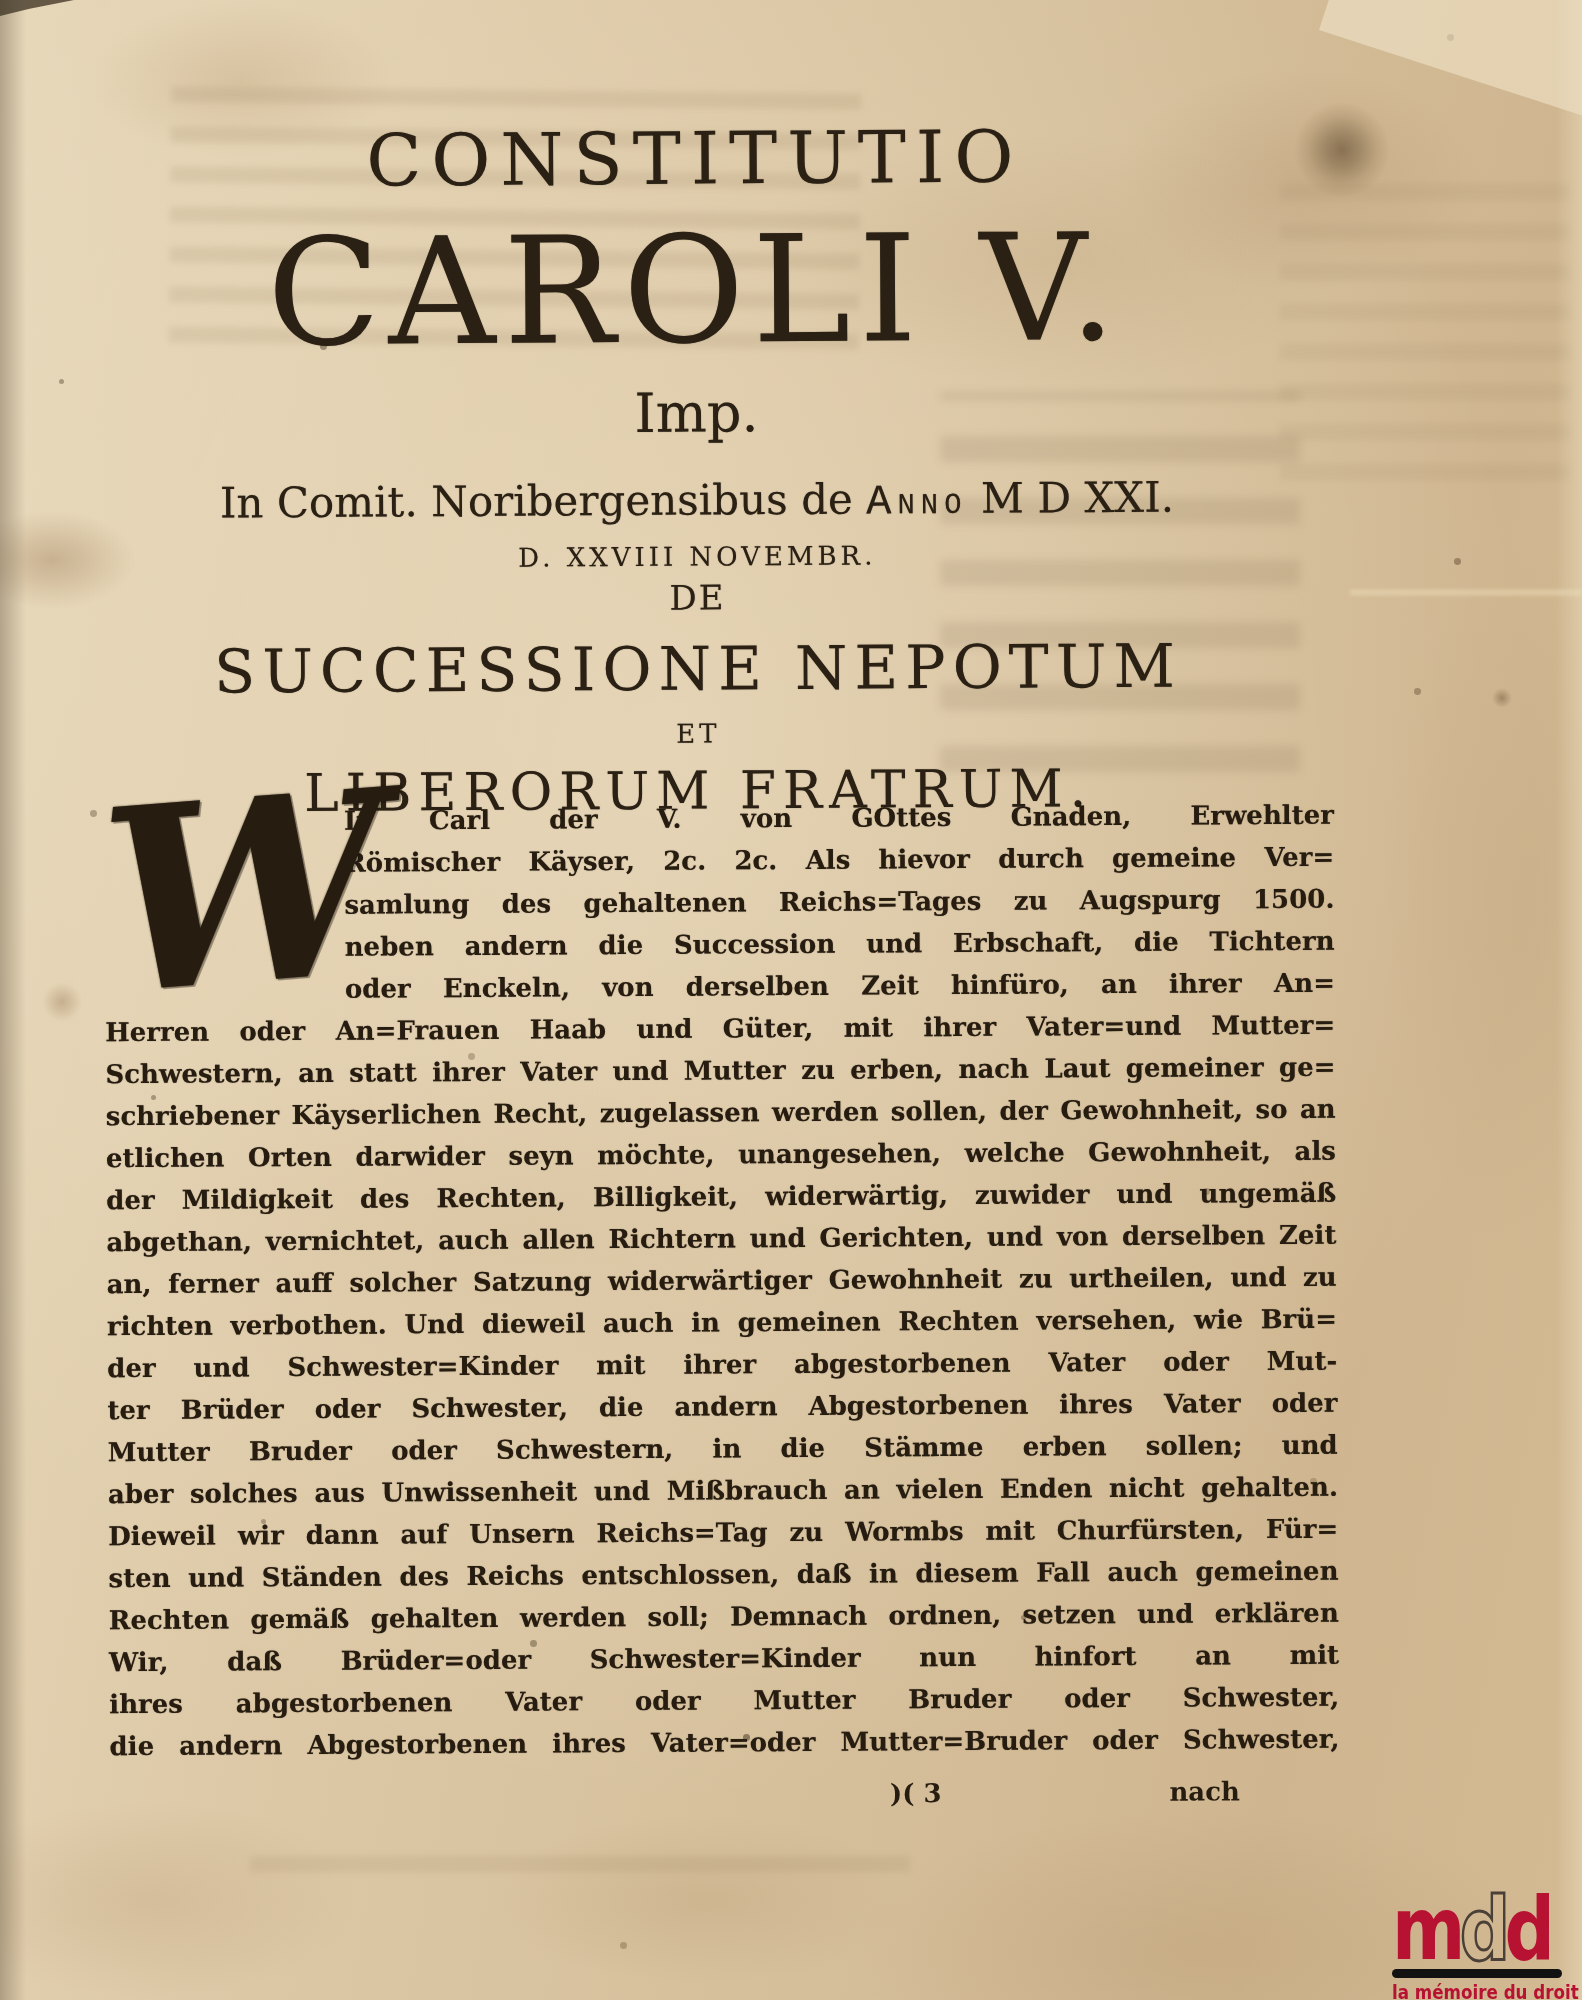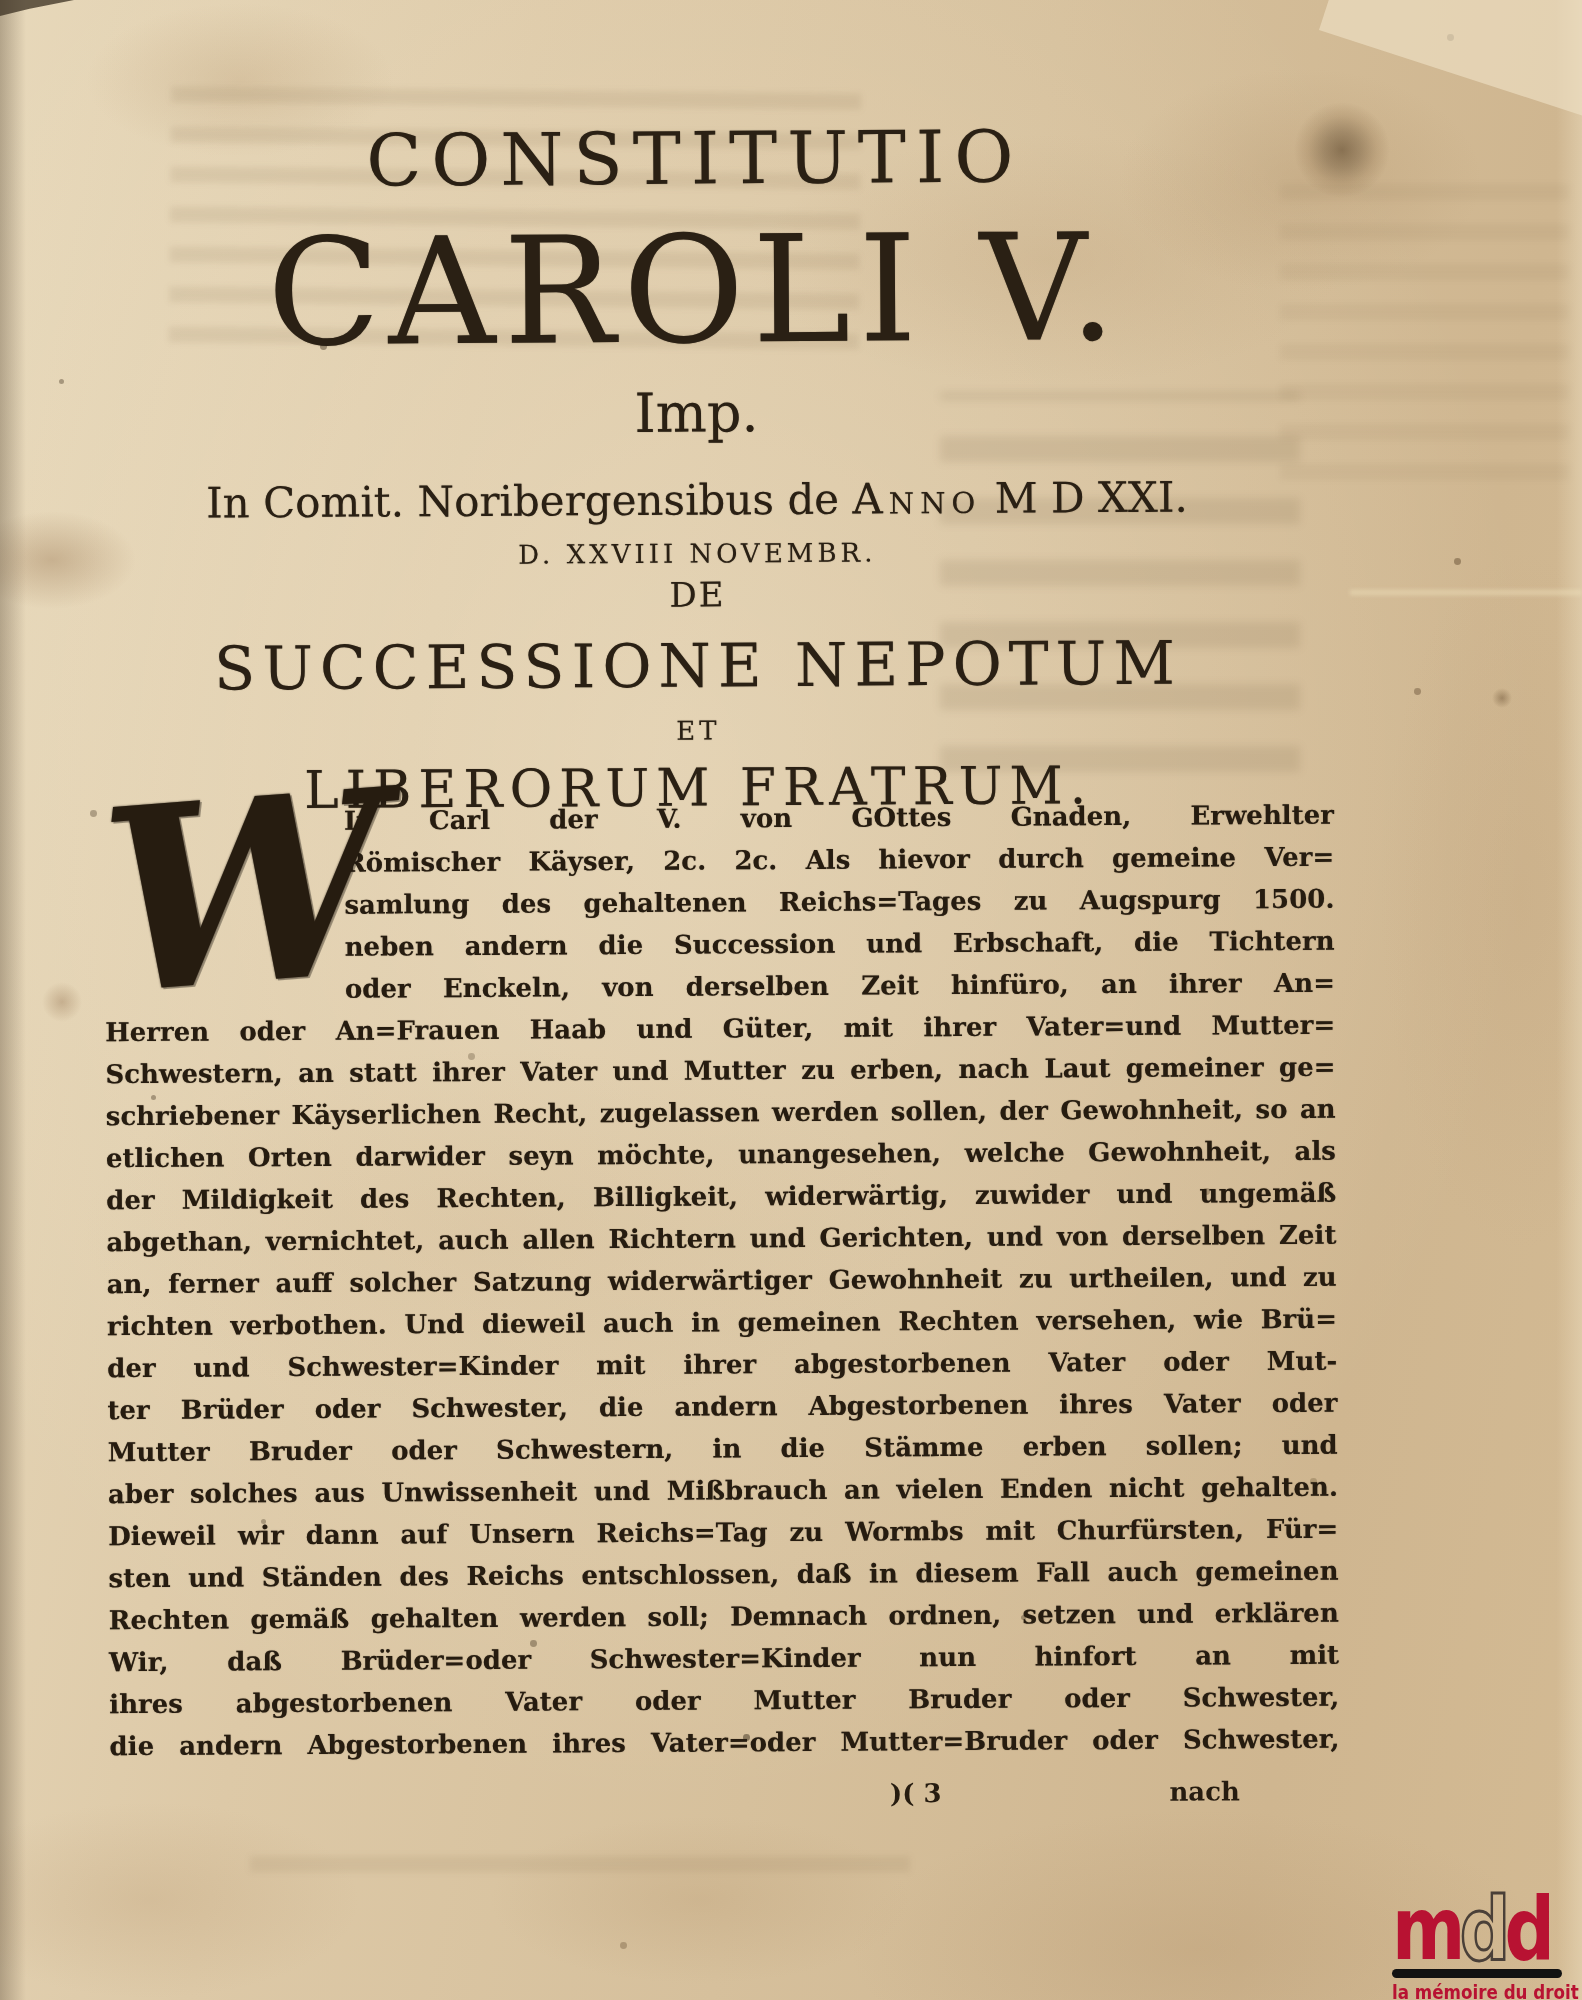"Anno" .t-comit .anno { font-family: none -> Liberation Mono, monospace }
